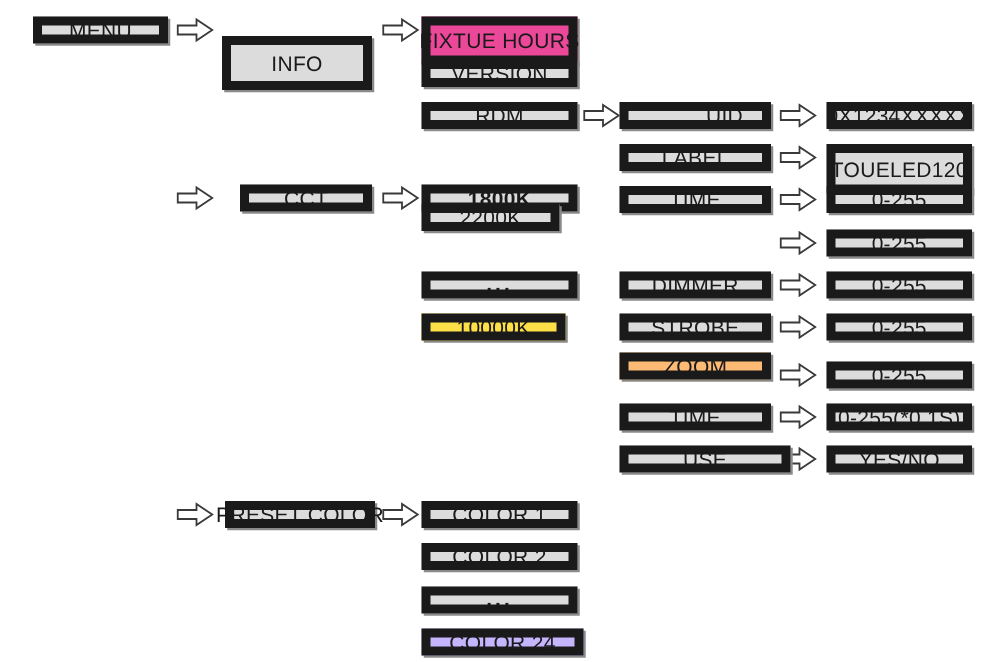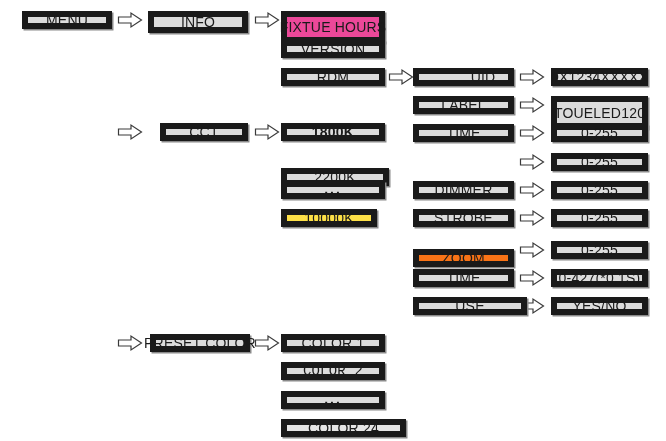"INFO" div.node { height: 22px -> 36px; top: 11px -> 24px }
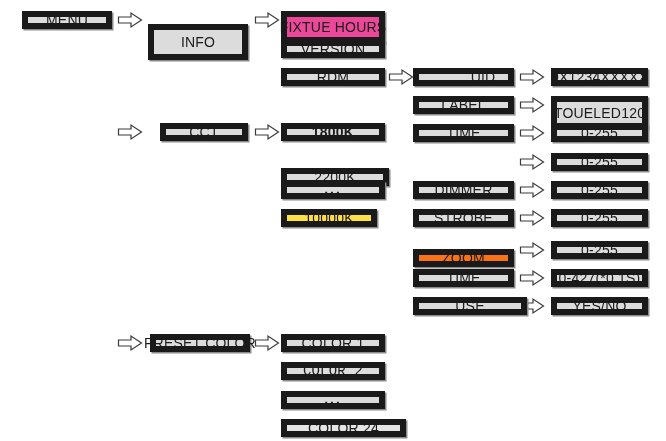"2200K" div.node { top: 168px -> 136px; width: 108px -> 92px }
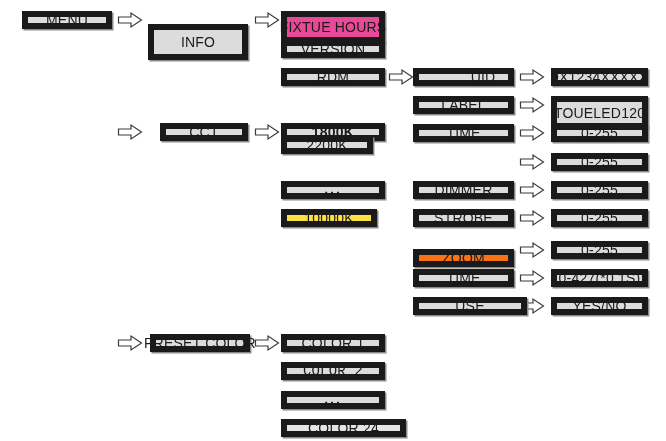"ZOOM" div.node { background: #f97316 -> #fdba74; top: 249px -> 235px }
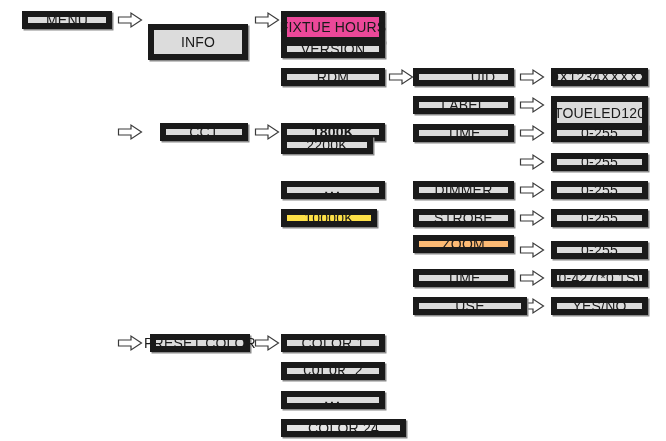"0-427(*0.1S)" div.node { text: 0-427 -> 0-255 }
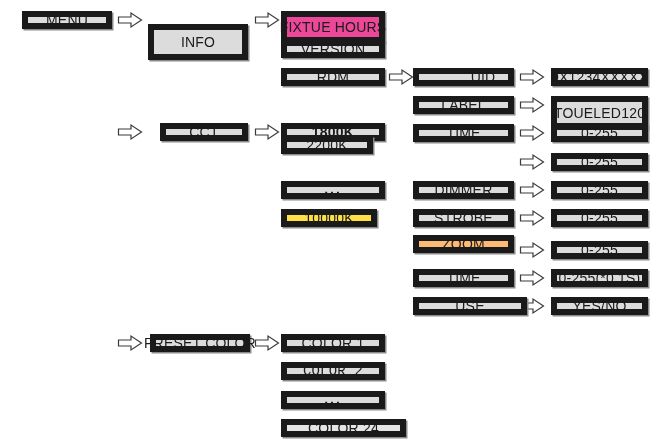"COLOR 2" div.node { font-family: Liberation Mono, monospace -> none }
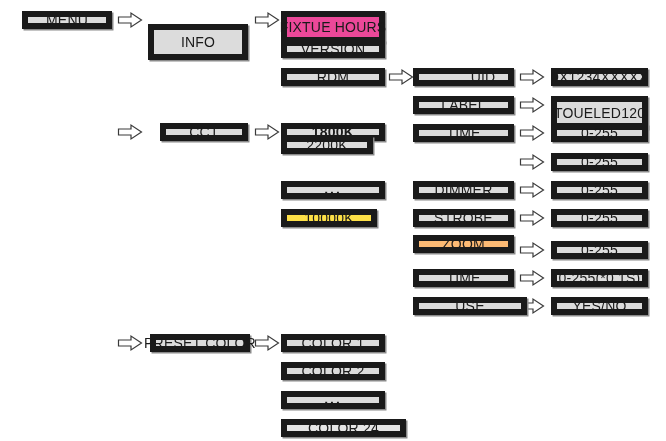"COLOR 24" div.node { background: #e5e5e5 -> #c4b5fd; width: 125px -> 108px }
